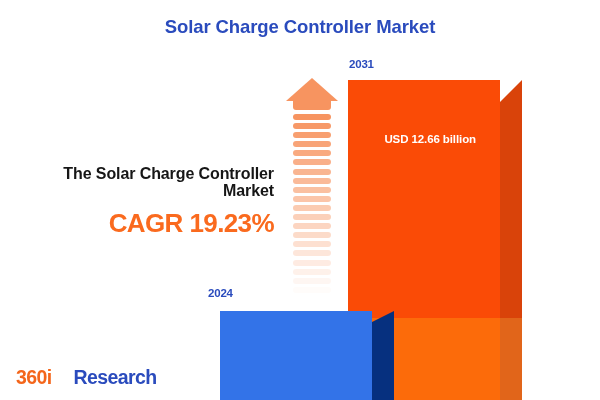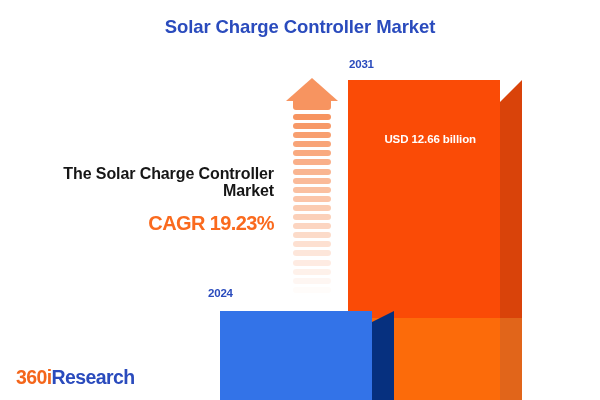"CAGR 19.23%" .cagr-value { font-size: 20px -> 26px }
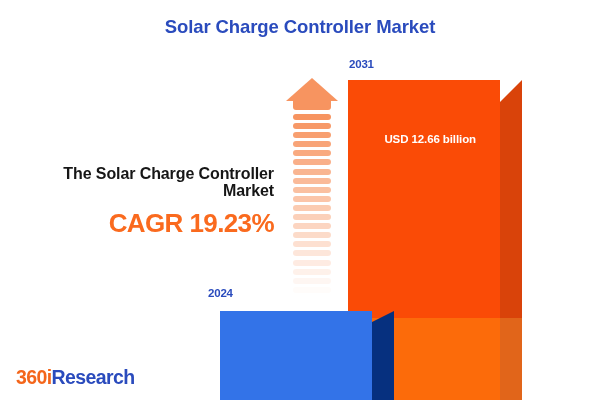"Research" .logo .logo-word { padding-left: none -> 22px }
